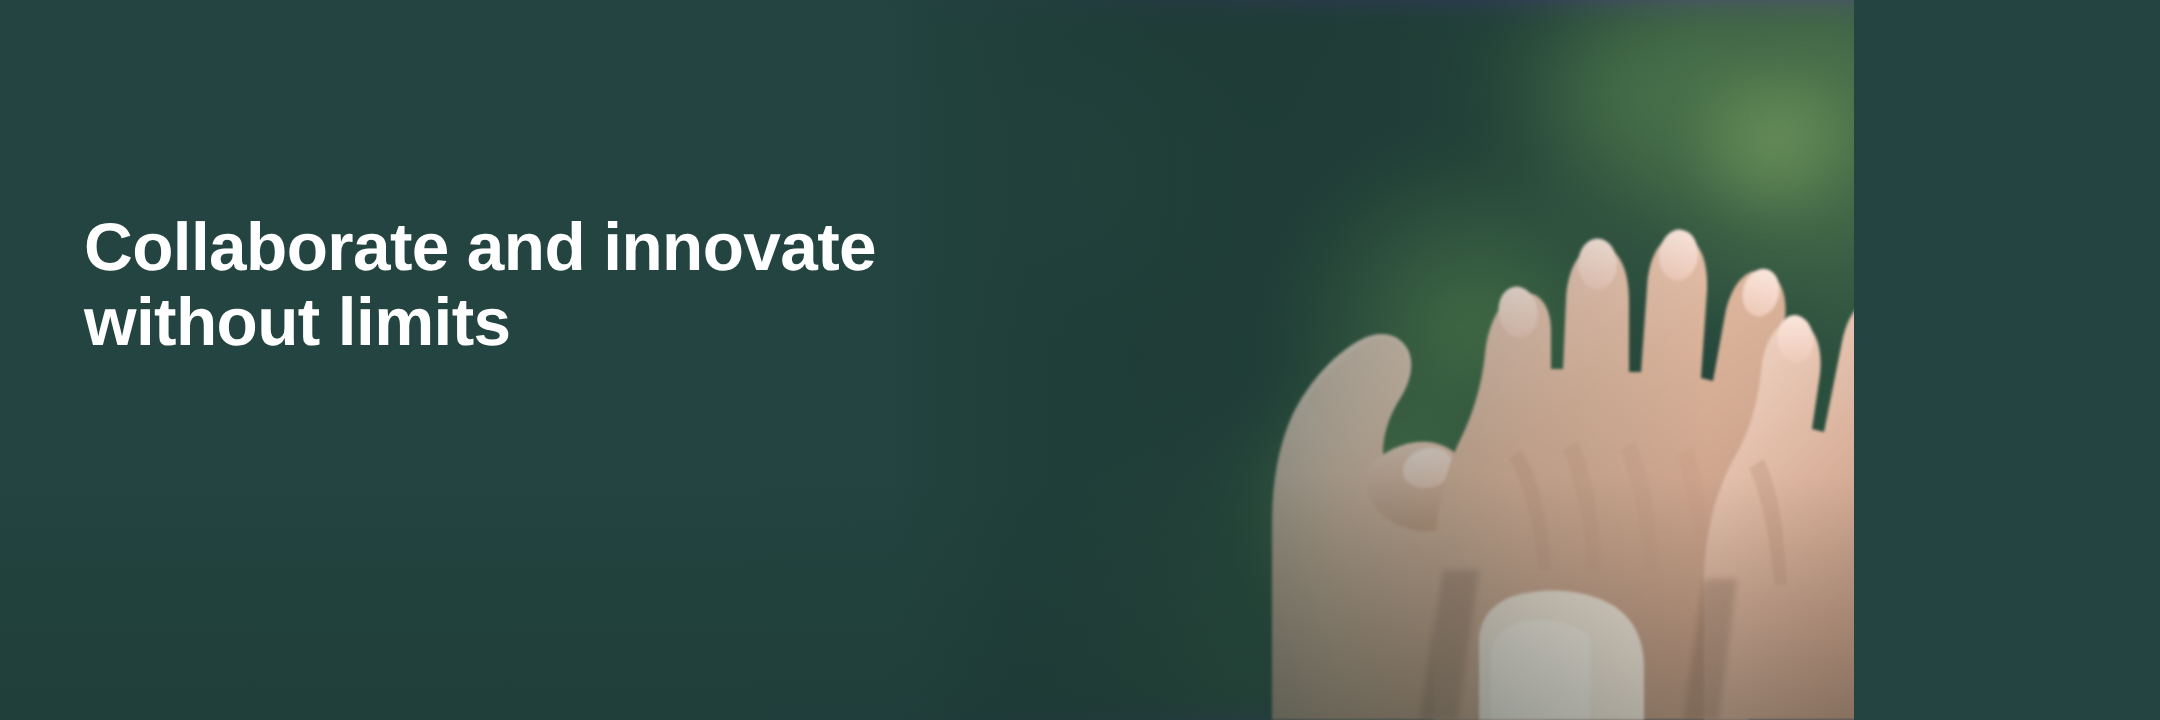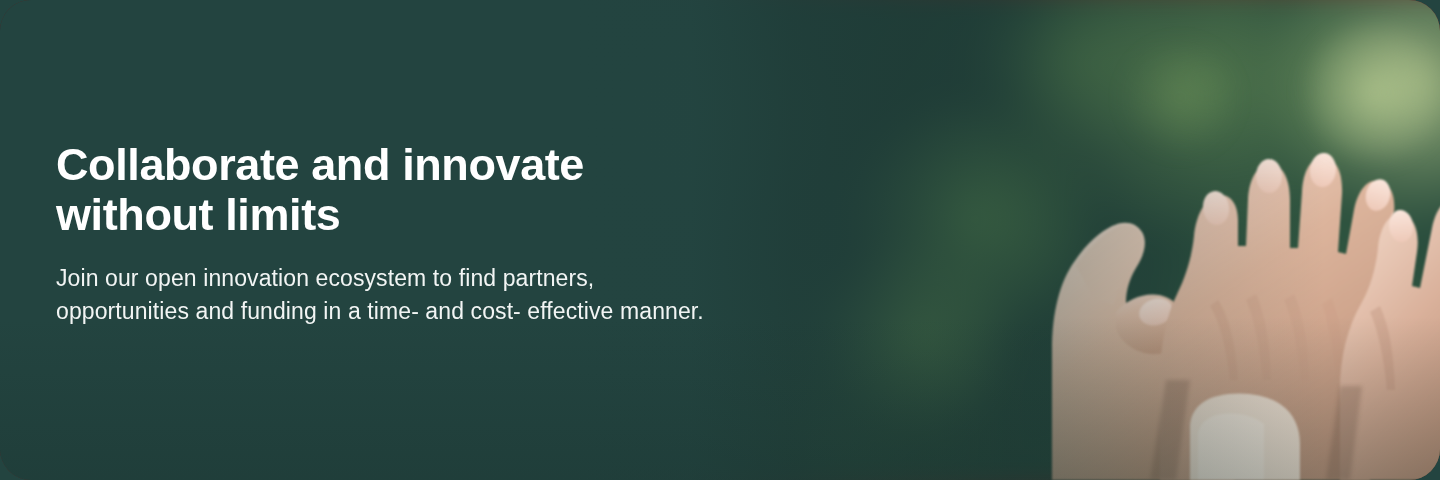"Collaborate and innovate" #hero { background: #7f1d1d -> #6d28d9; border-radius: 31px -> none; width: 1440px -> 1236px }
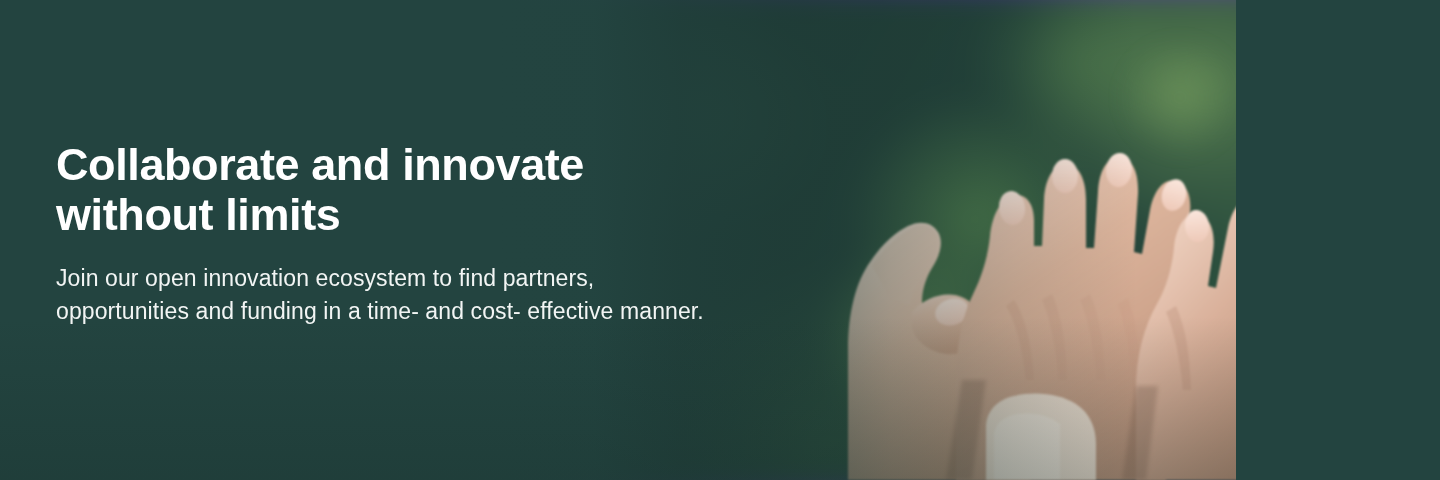"Join our open innovation ecosystem" p.subhead { html: <p>Join our open innovation ecosystem to find partners, opportunities and funding in a time- and cost- effective manner.</p> -> none }
